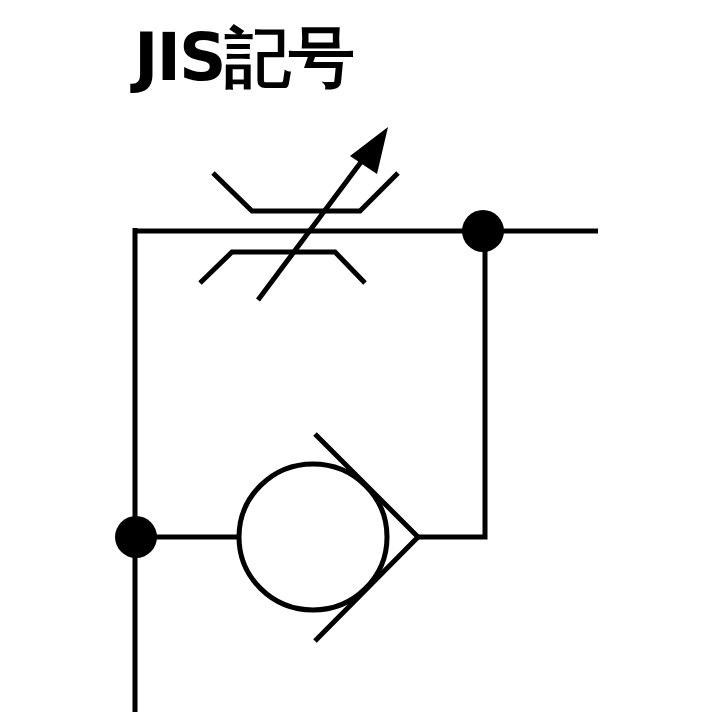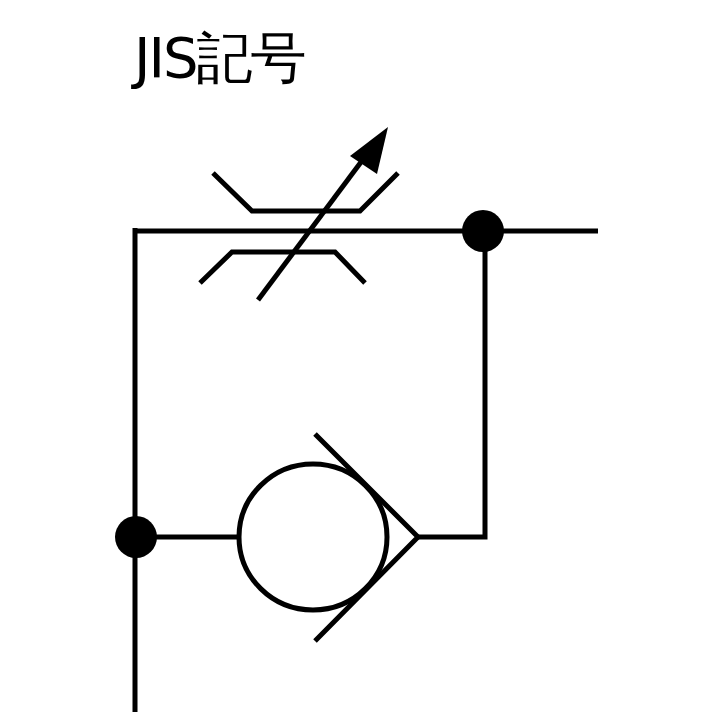"JIS記号" .title { font-size: 56px -> 66px; font-weight: normal -> bold }
